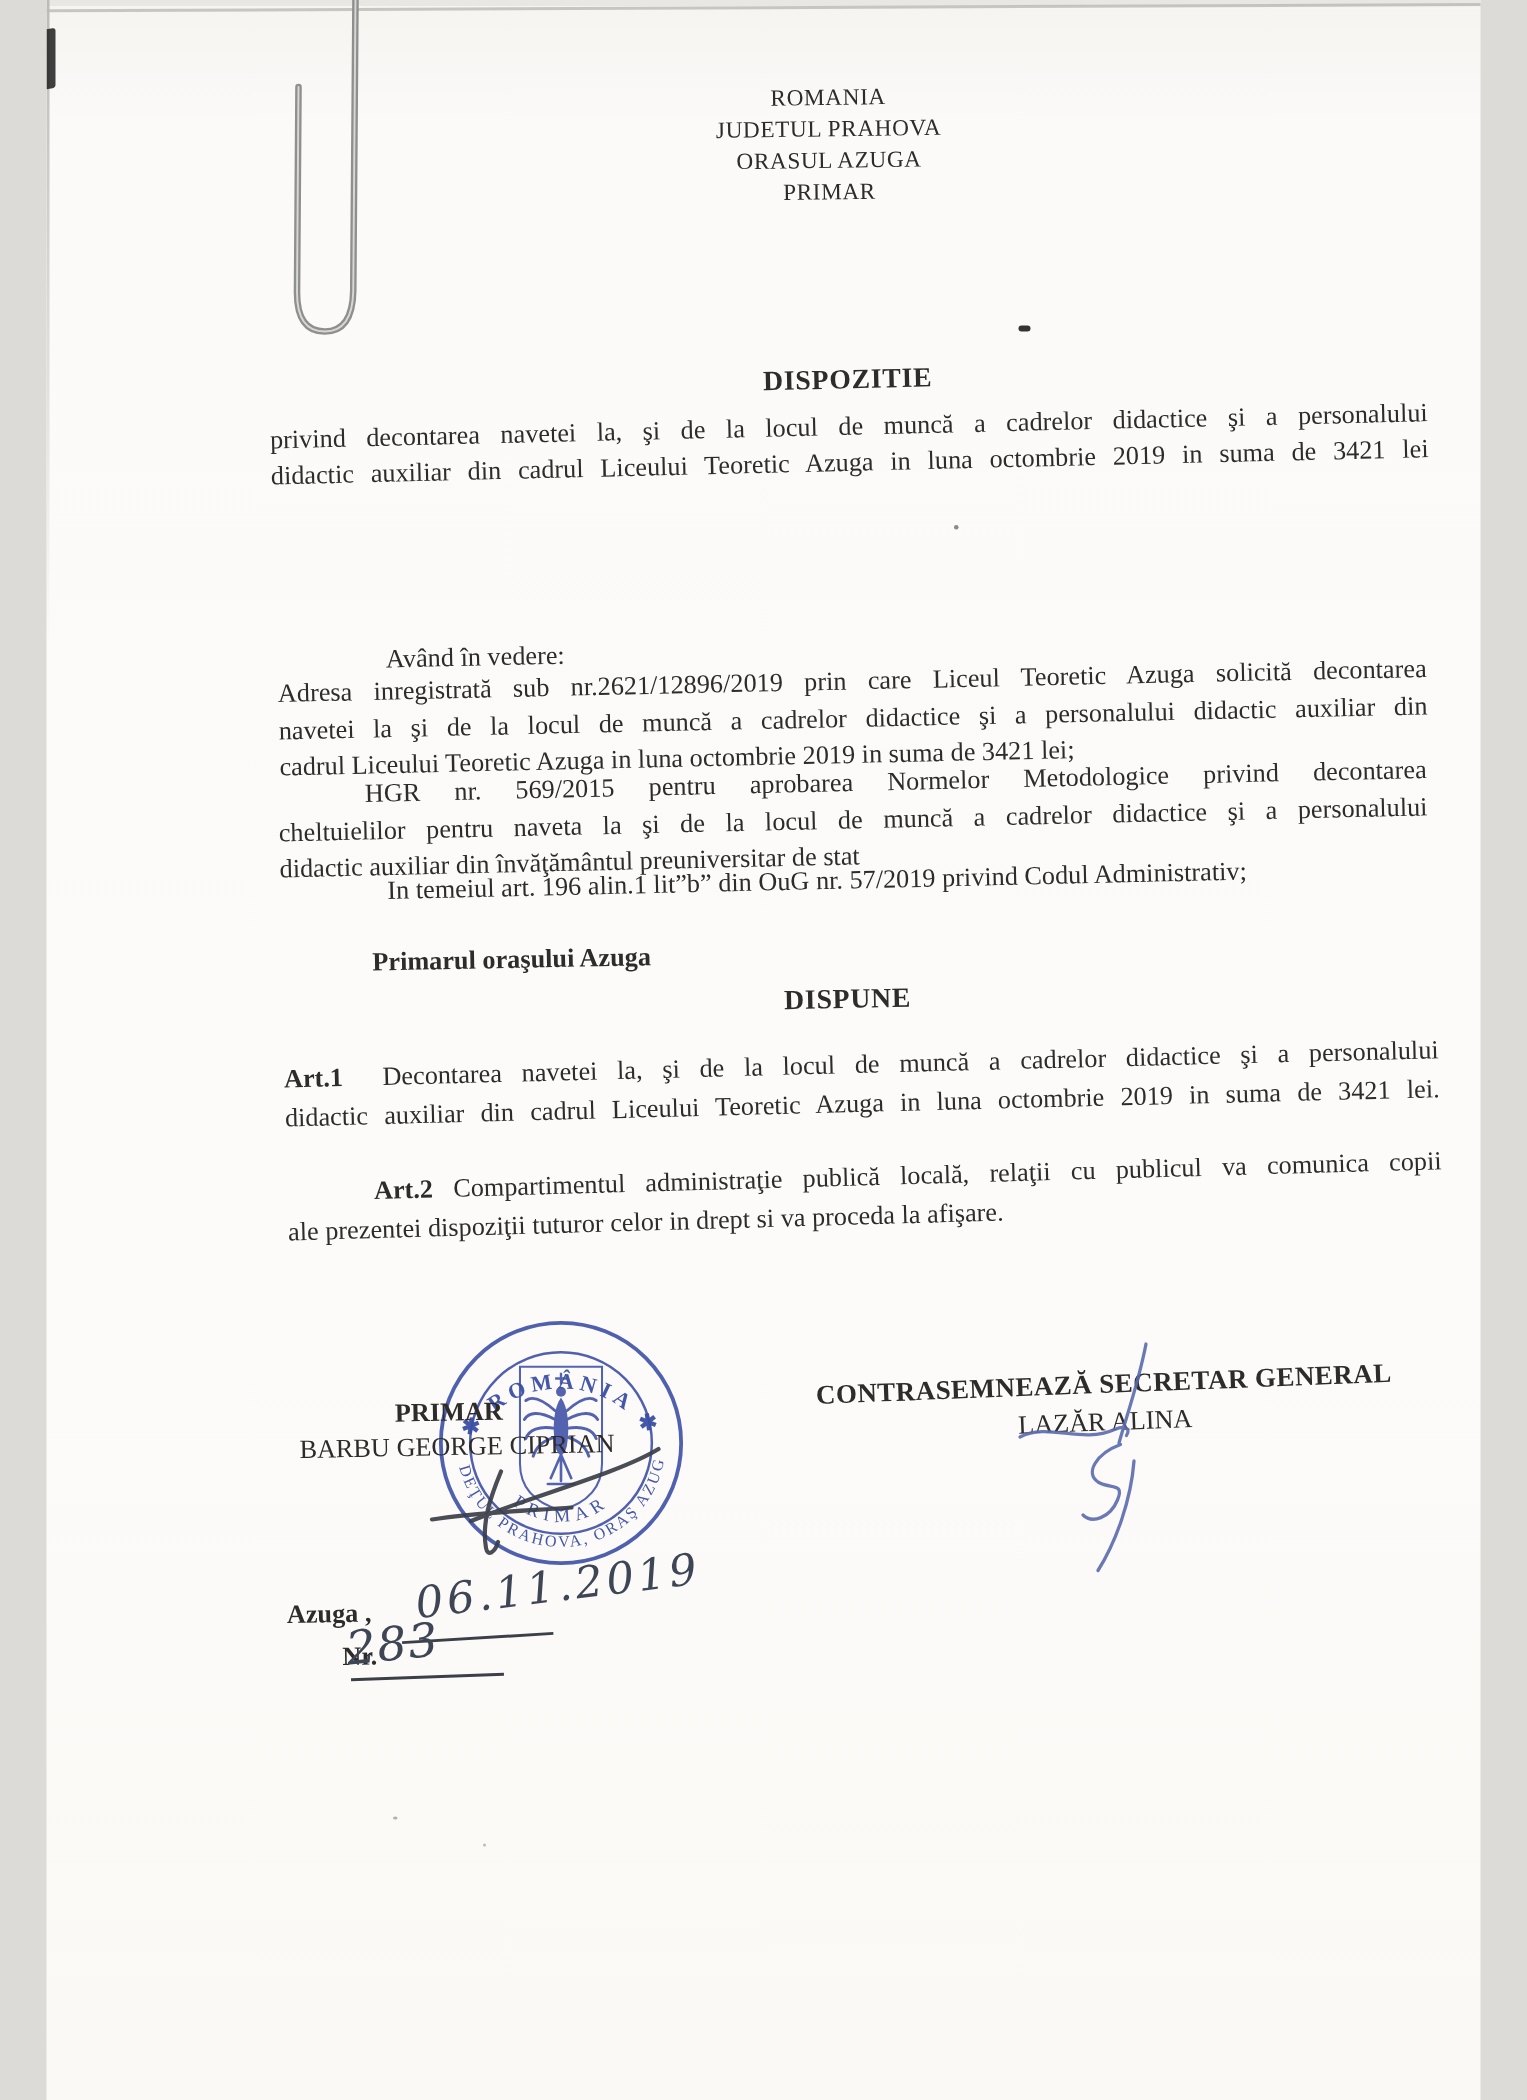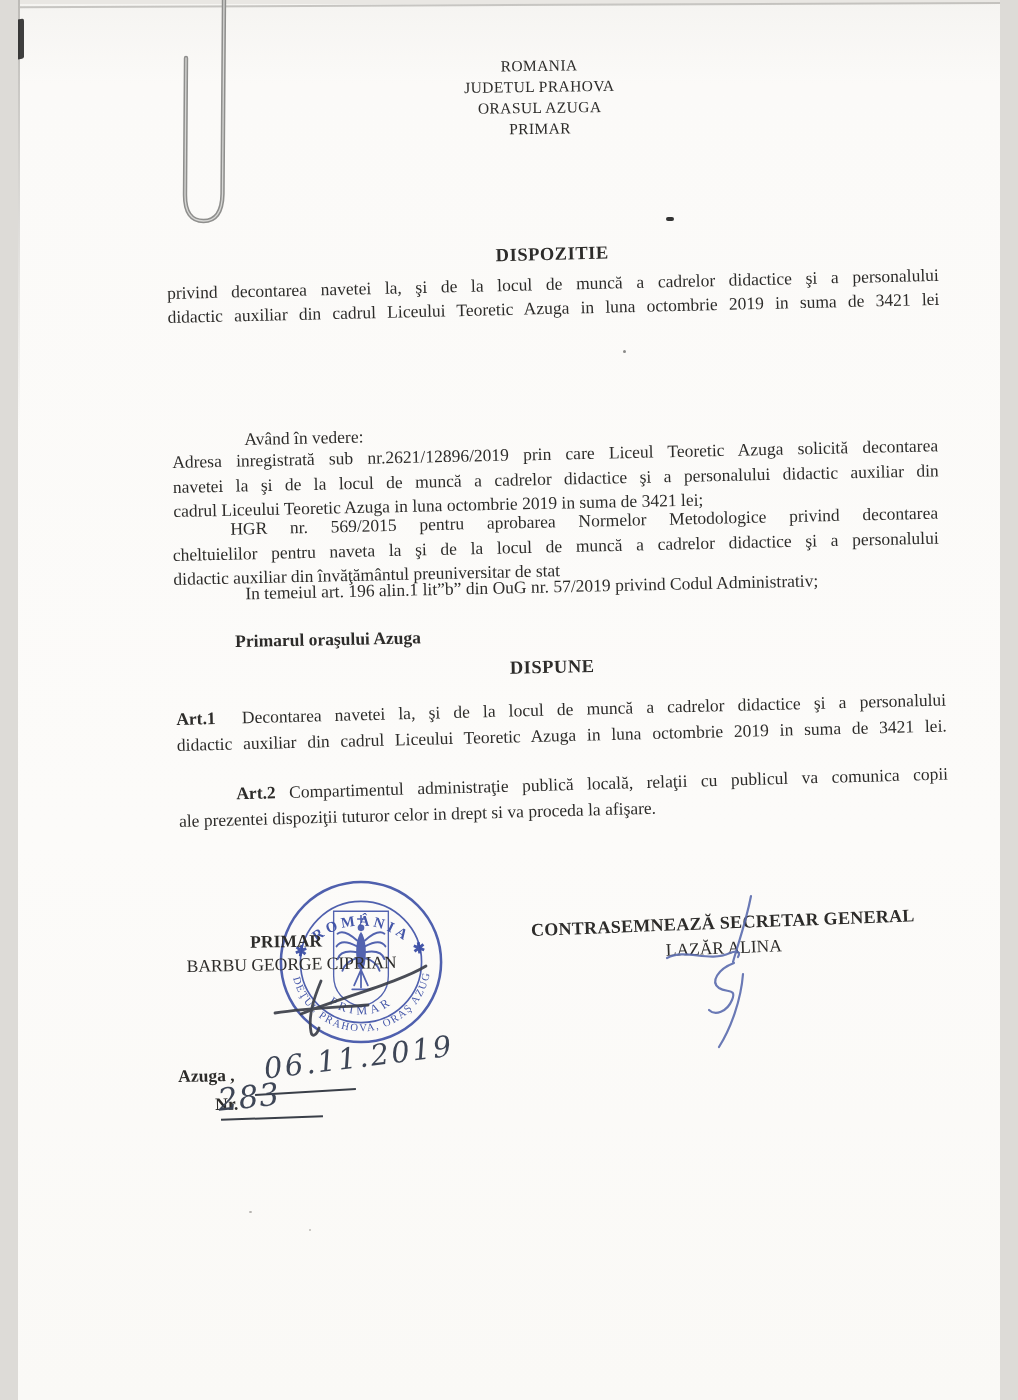"ROMANIA" .page { padding-left: none -> 44px; width: 982px -> 912px }
